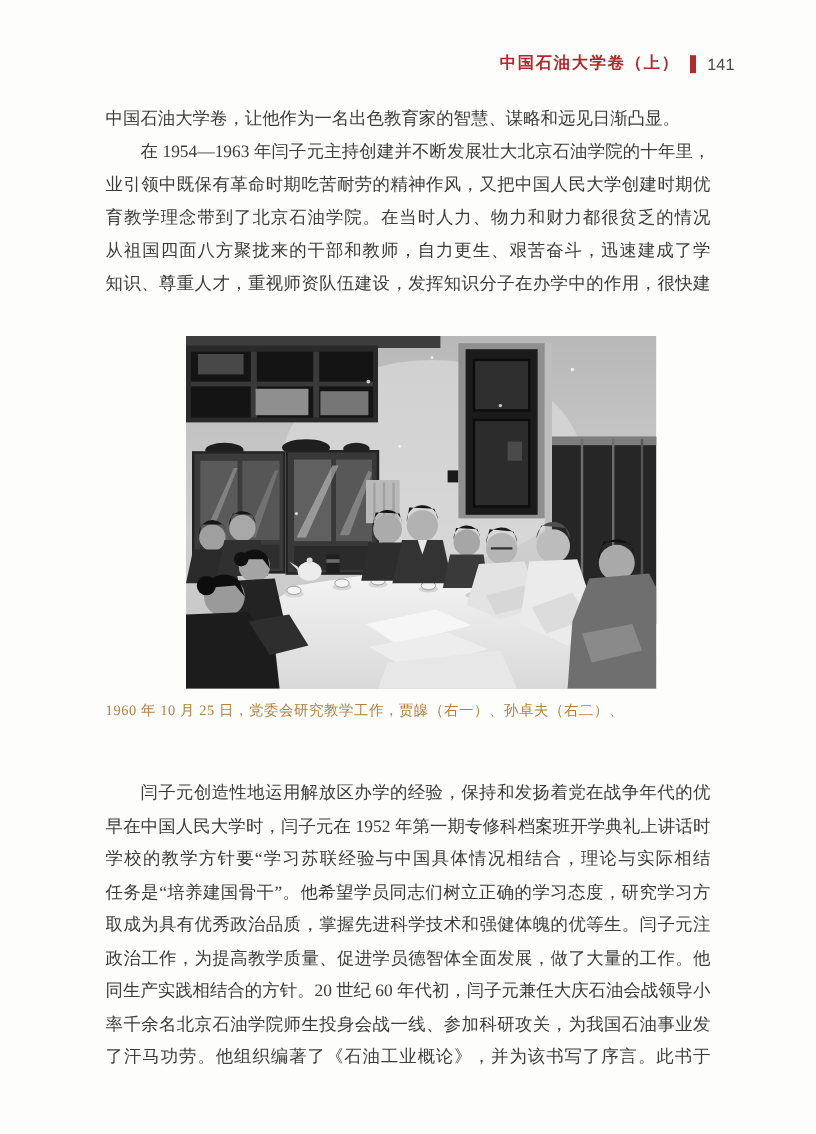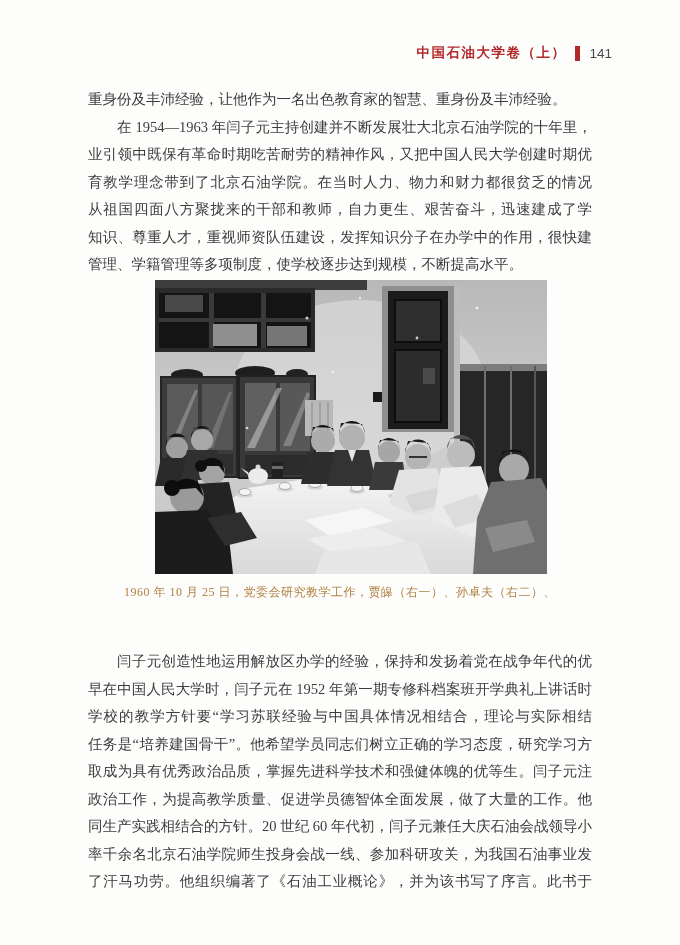"重身份及丰沛经验，让他作为一名出色教育家的智慧、重身份及丰沛经验。" div.line { text: 重身份及丰沛经验，让他作为一名出色教育家的智慧、重身份及丰沛经验 -> 中国石油大学卷，让他作为一名出色教育家的智慧、谋略和远见日渐凸显 }
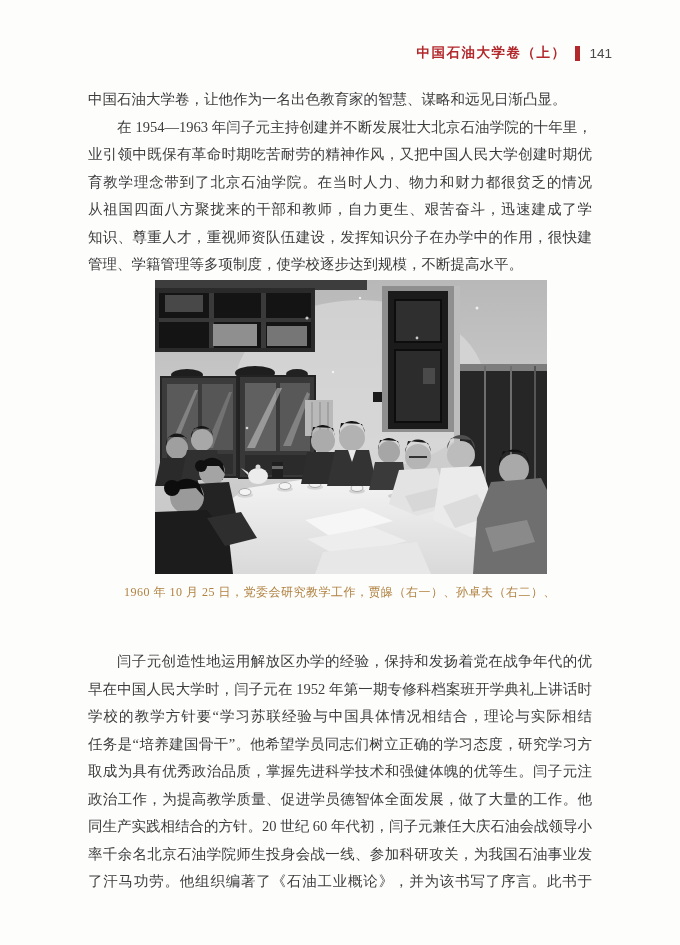"管理、学籍管理等多项制度，使学校逐步达到规模，不断提高水平。" div.line { html: <div>管理、学籍管理等多项制度，使学校逐步达到规模，不断提高水平。</div> -> none }
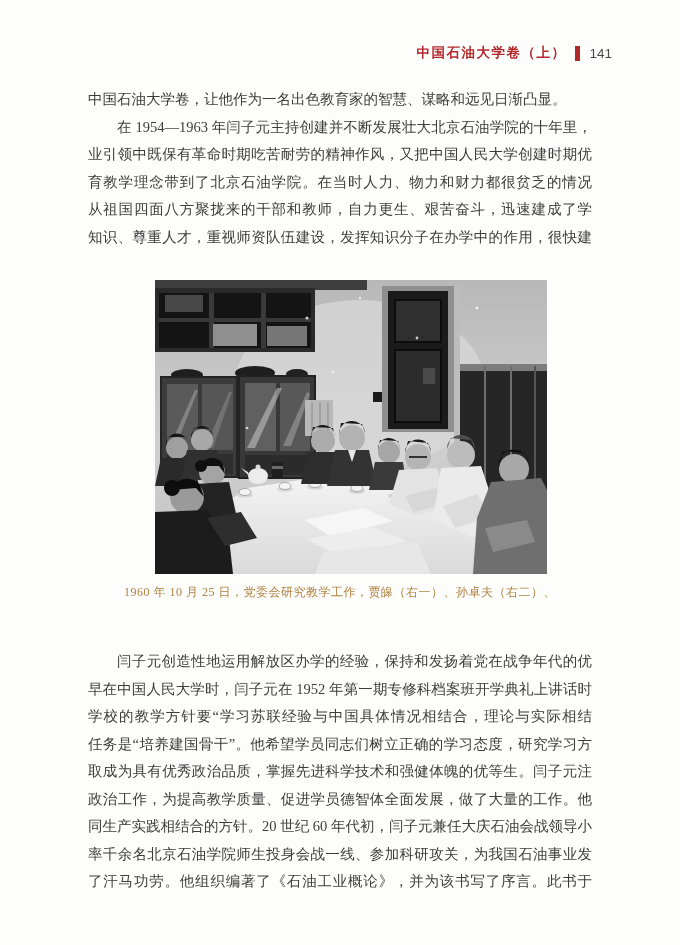"1960 年 10 月 25" .caption-line { text-align: center -> none }
